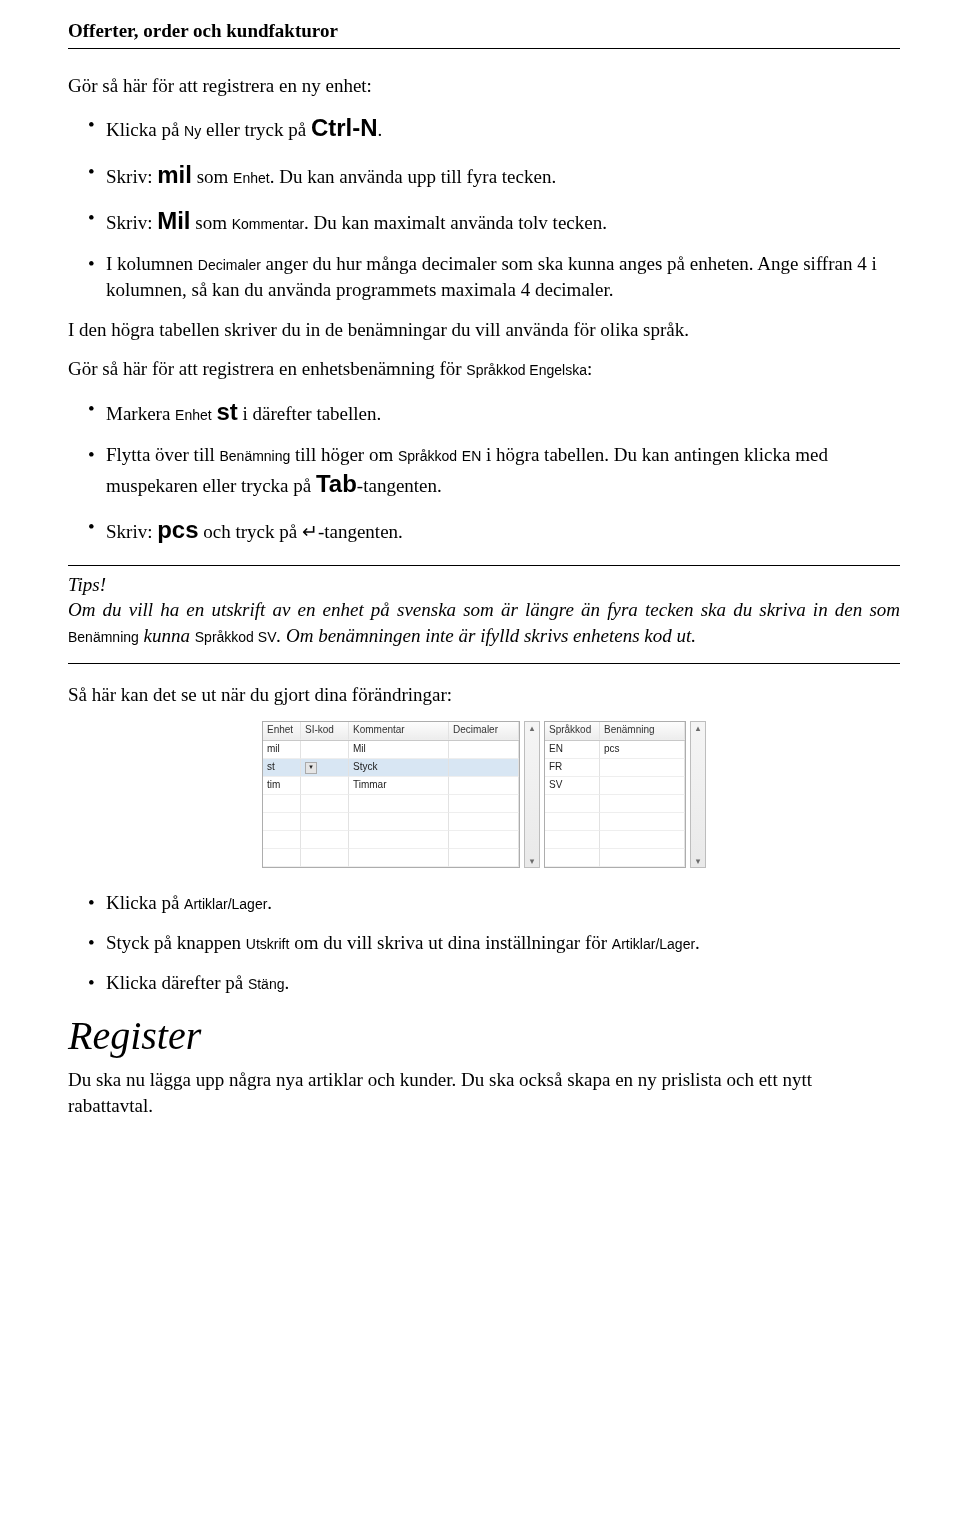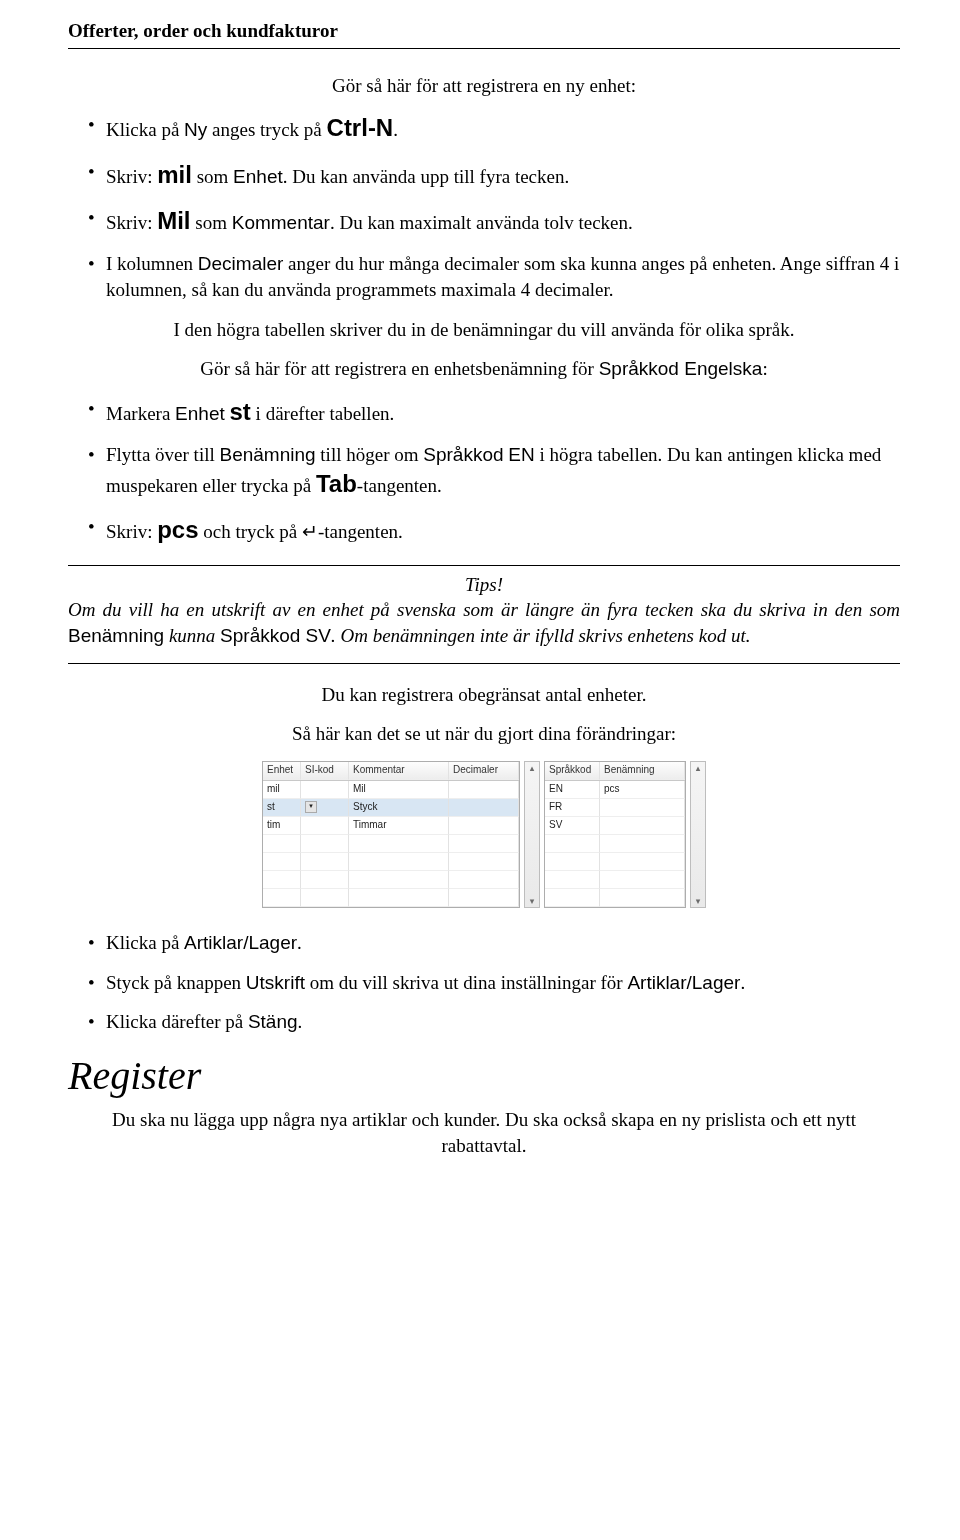"Gör så här för att" p { text-align: center -> left }
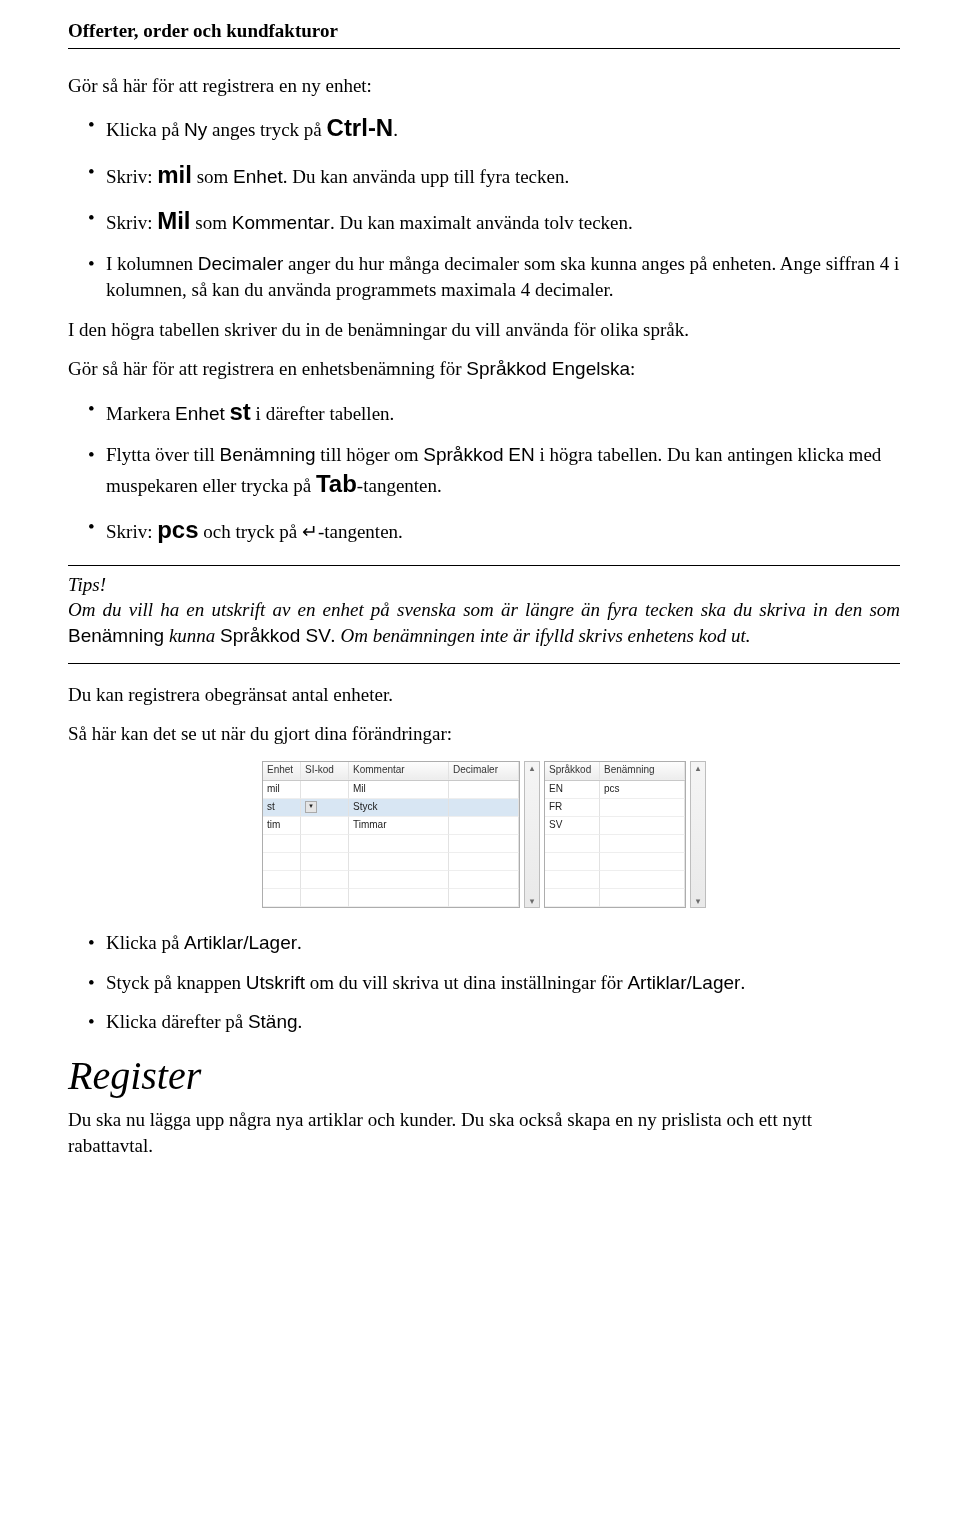"Ny" .sans { font-size: 19px -> 14px }
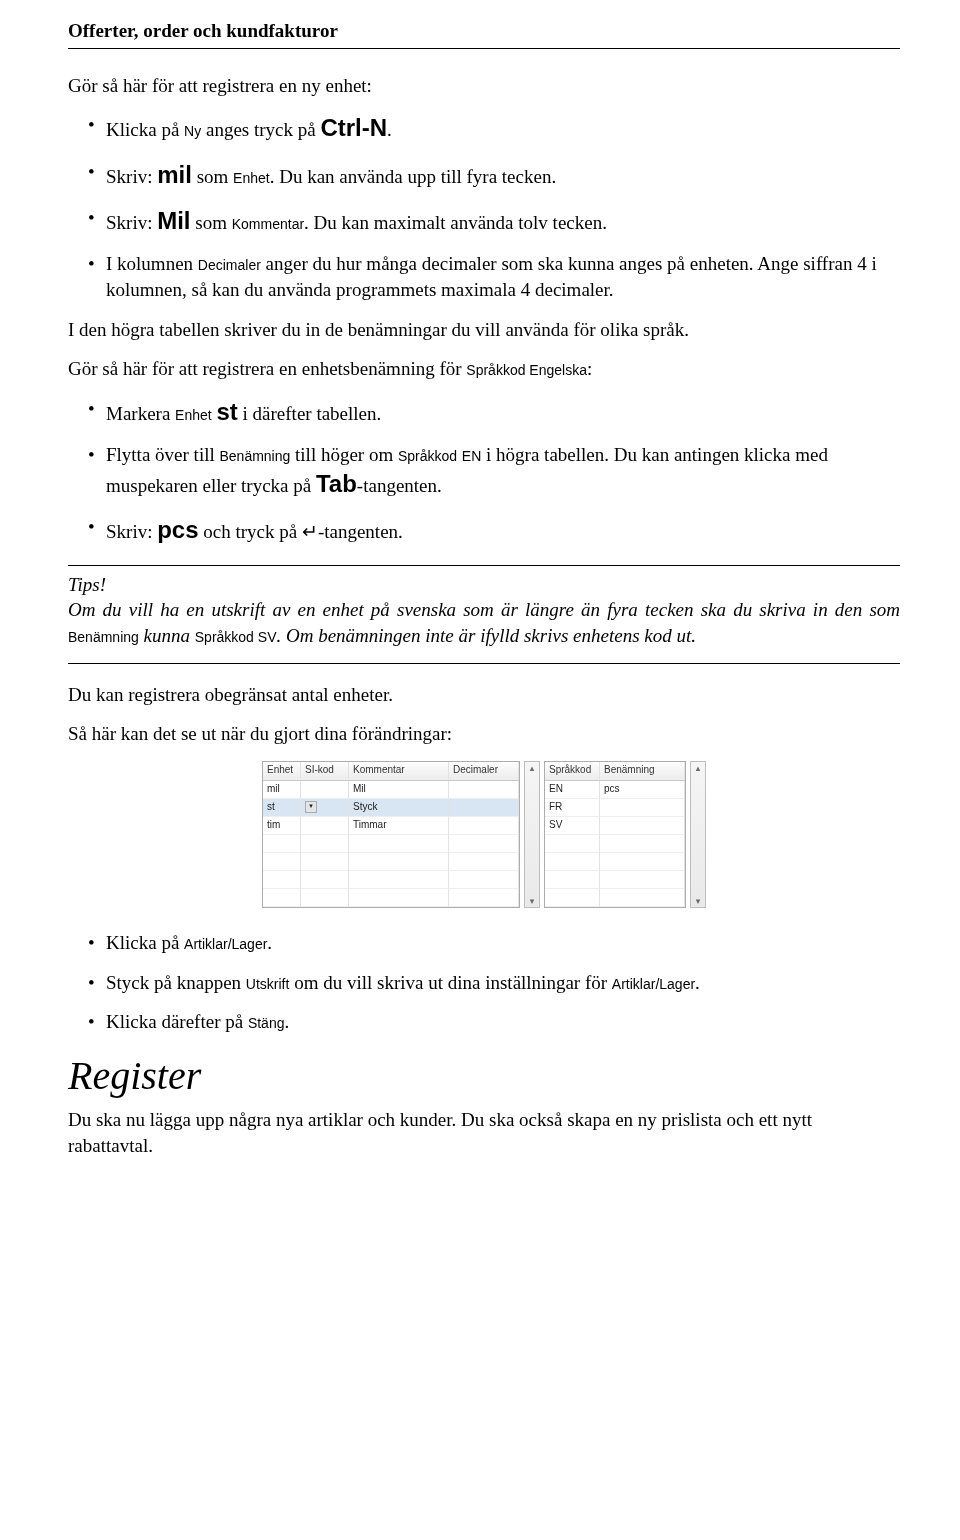"anges tryck på" span { text: anges -> eller }
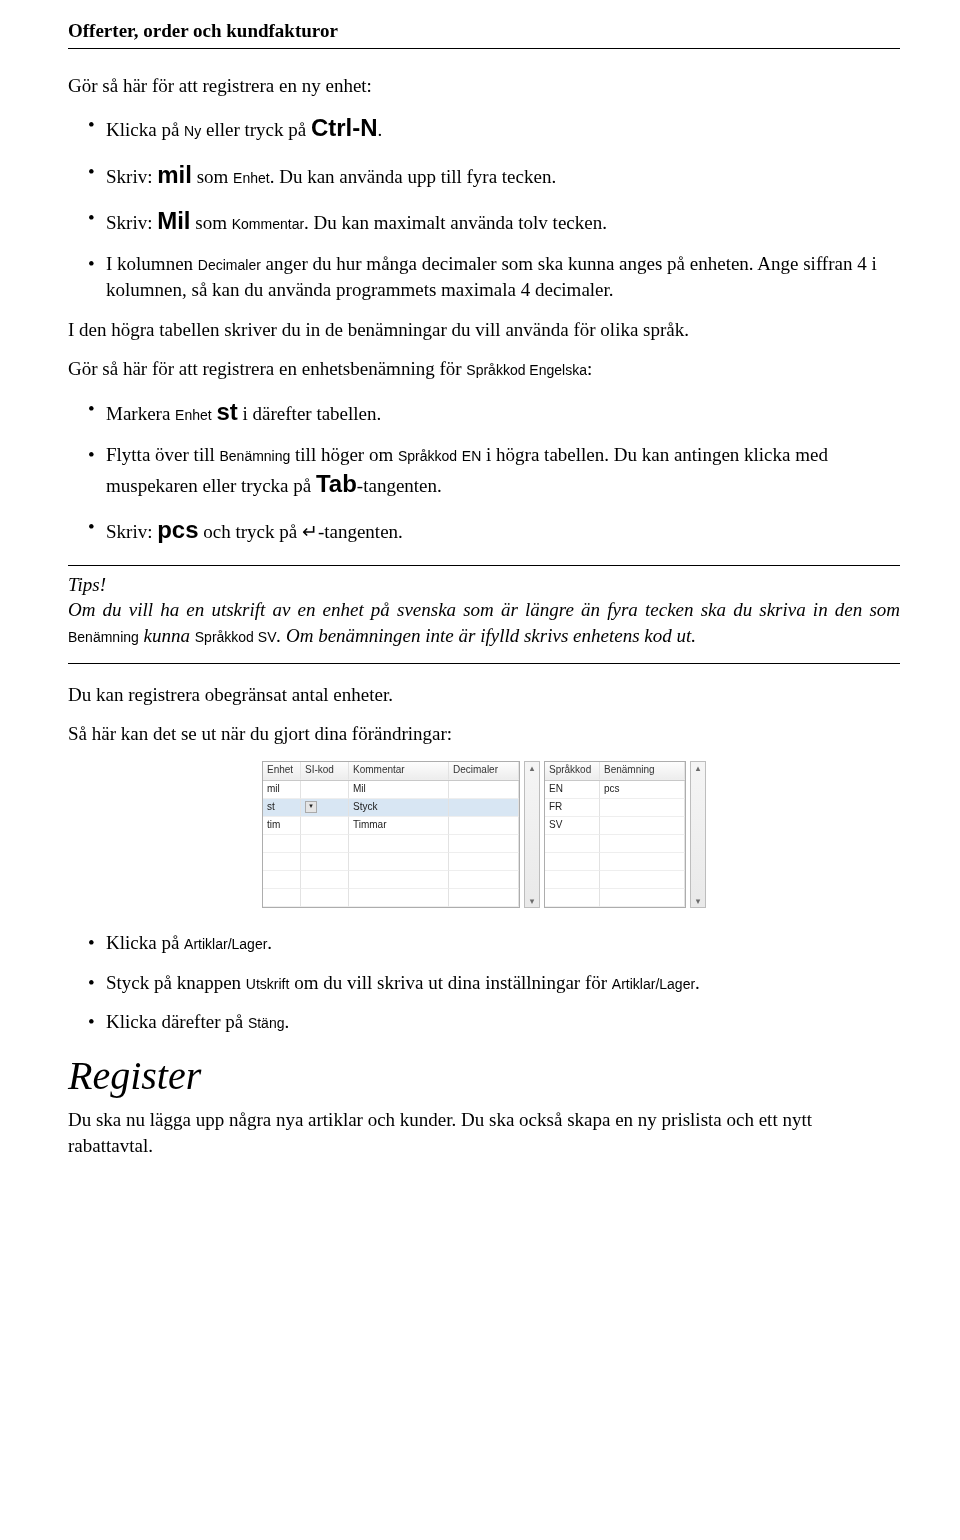"Du kan registrera obegränsat antal" p { html: <p>Du kan registrera obegränsat antal enheter.</p> -> none }
